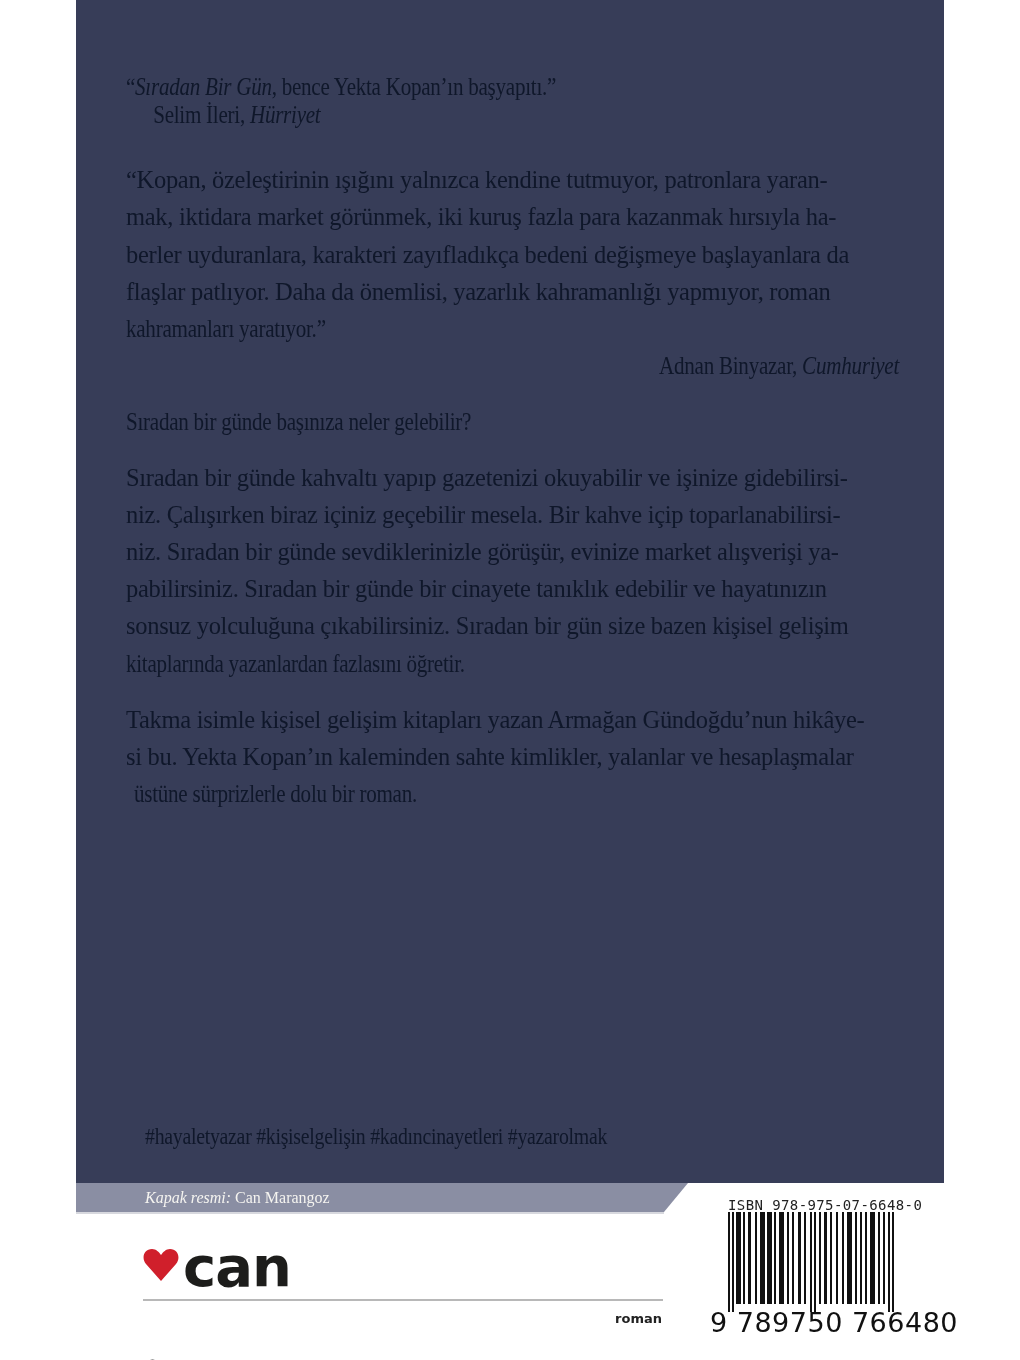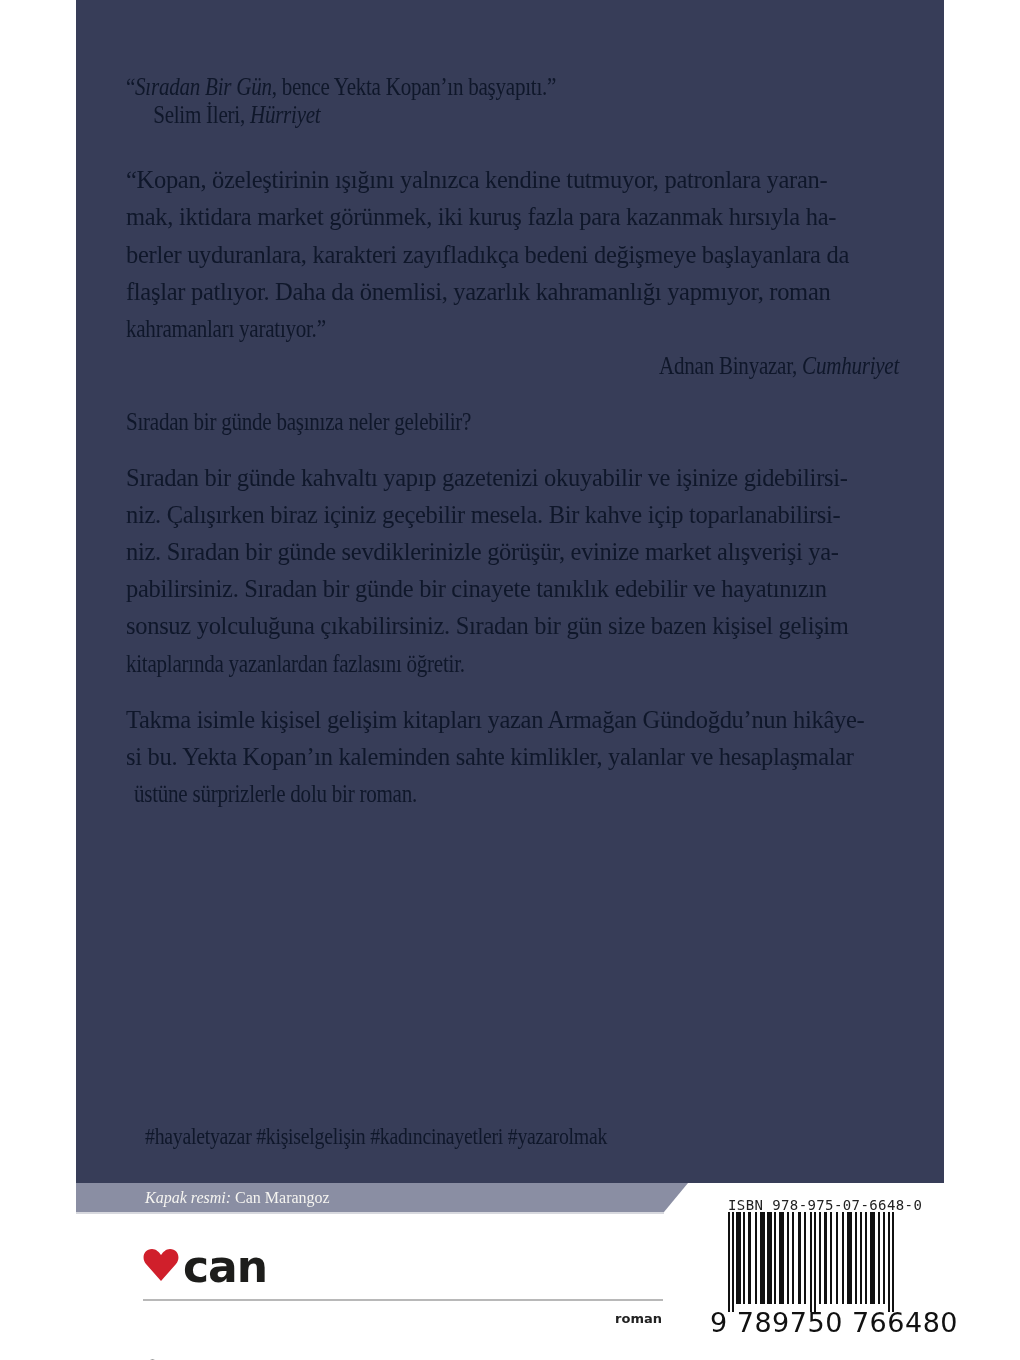"can" .logo-word { font-size: 44px -> 56px }
